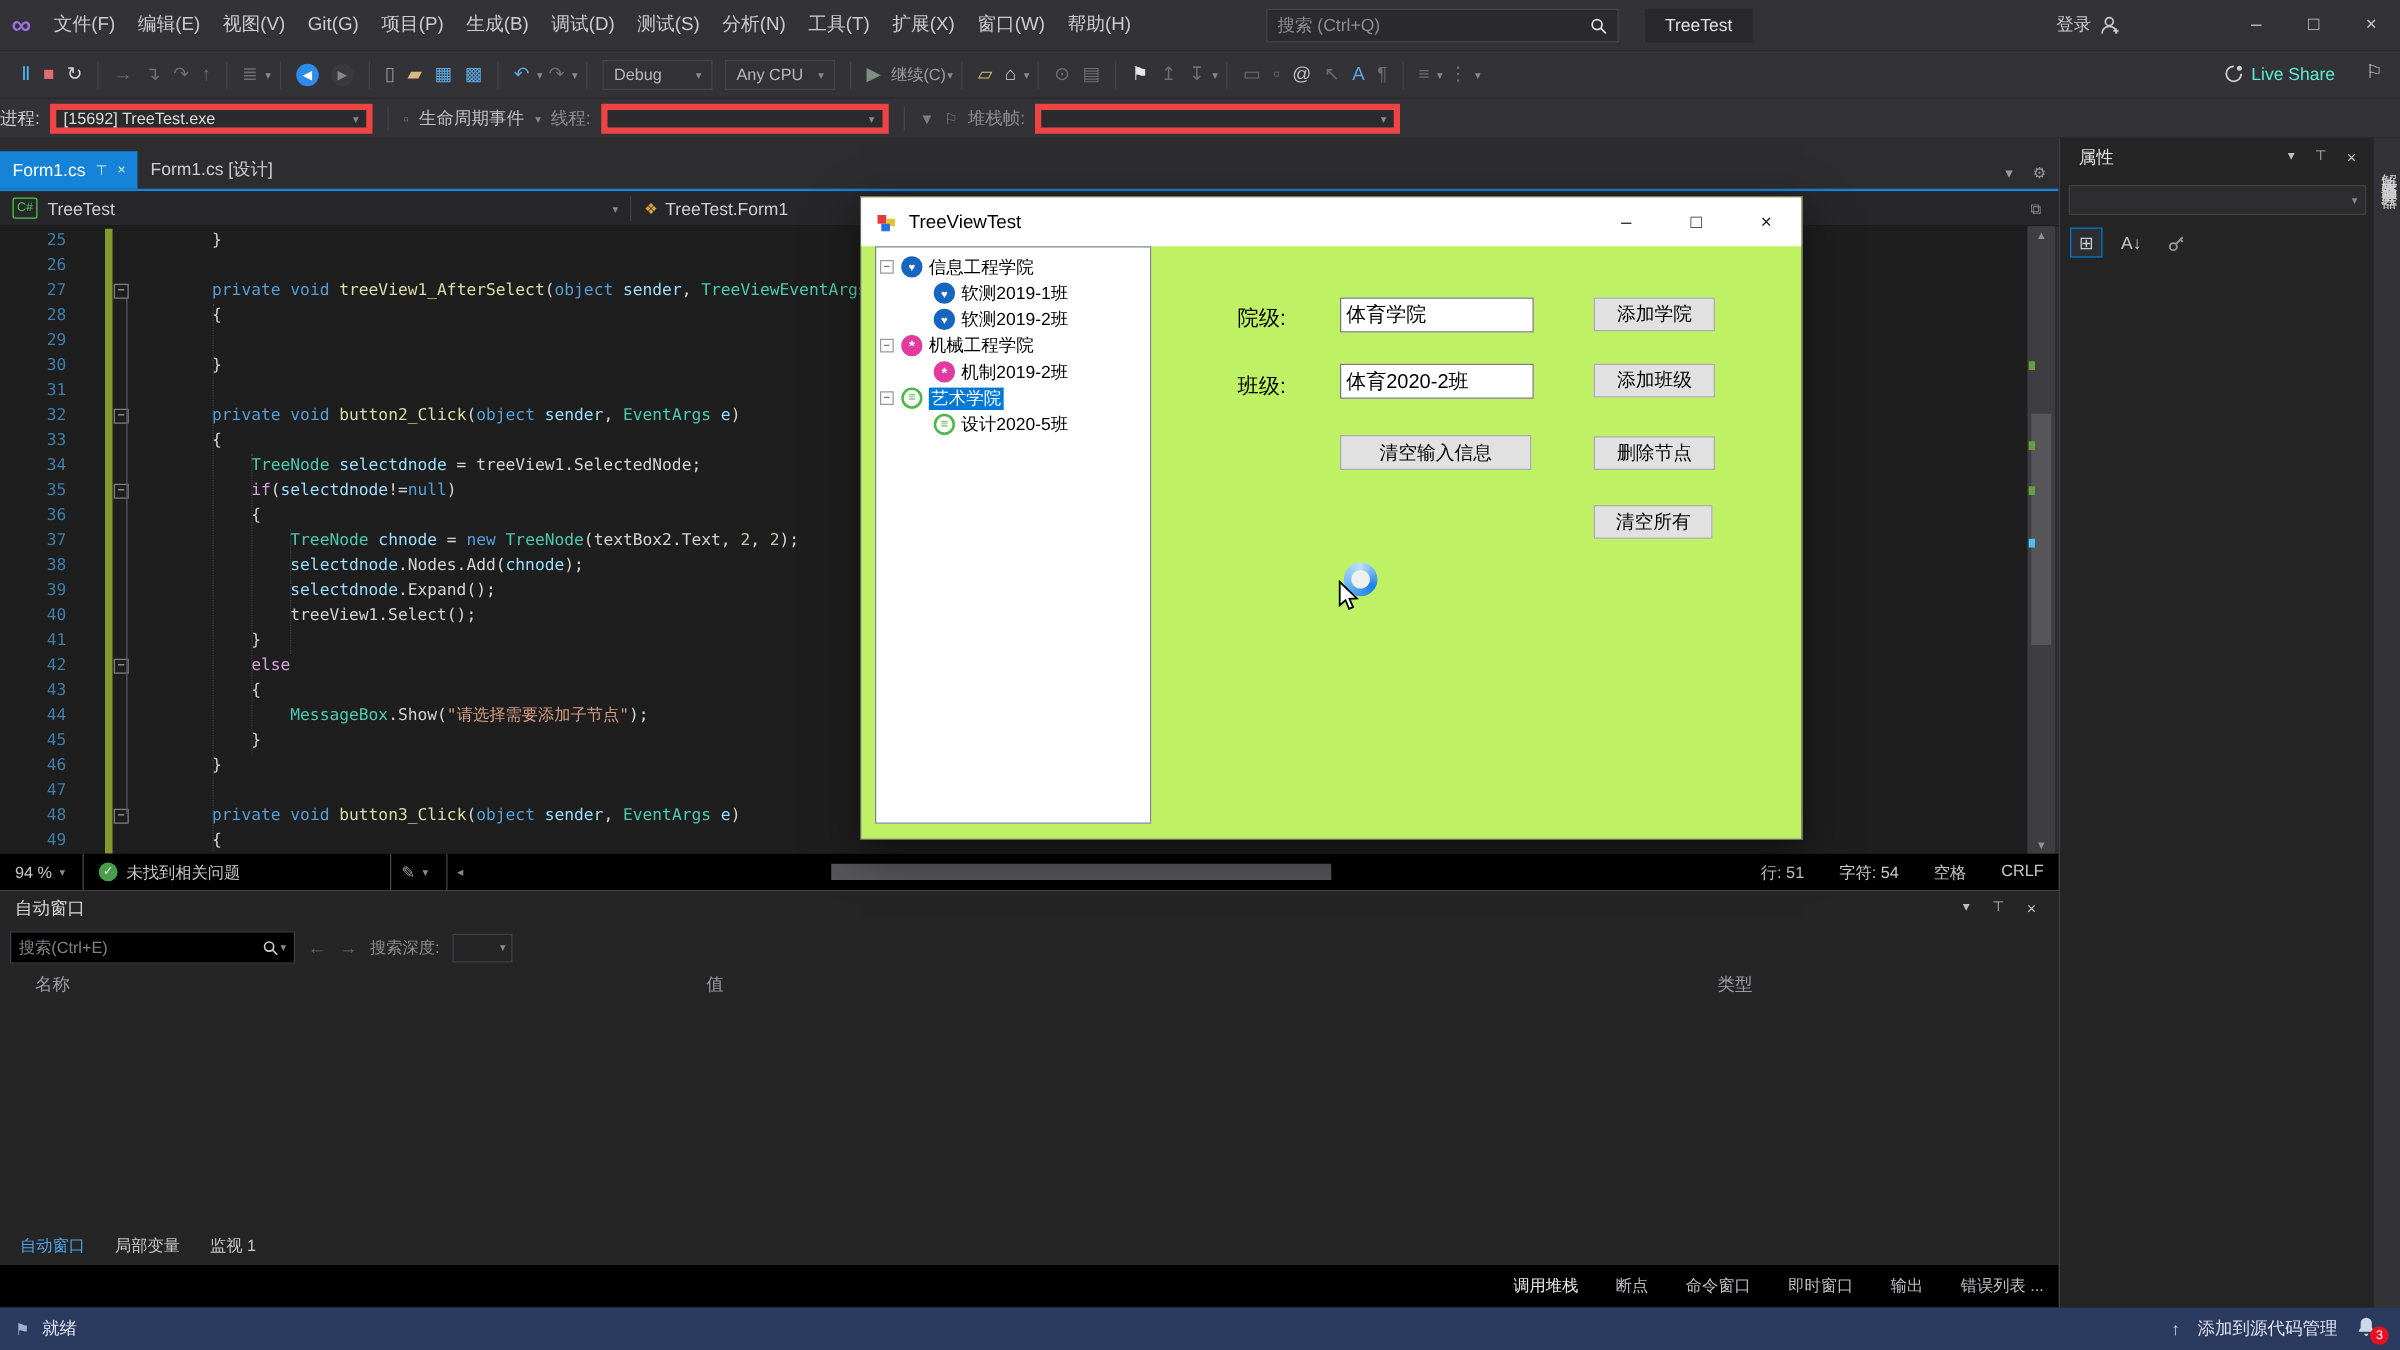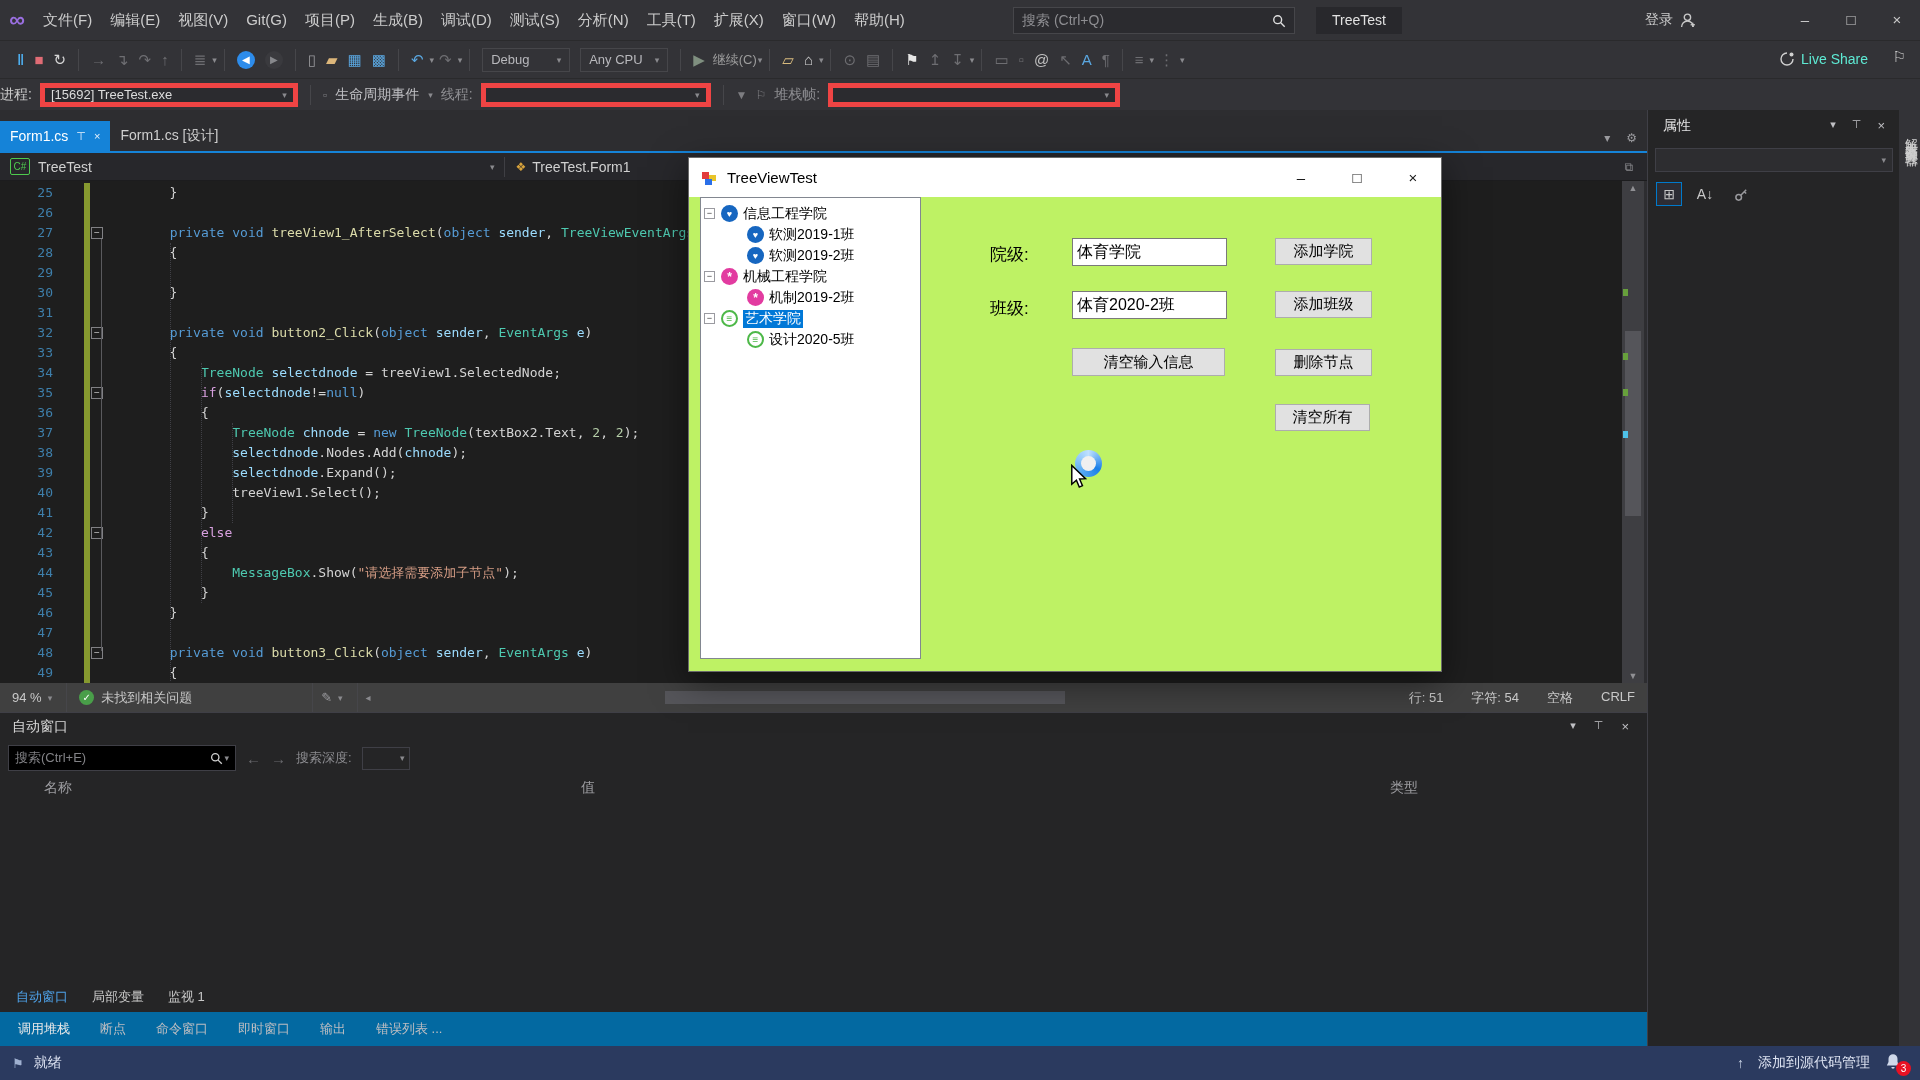"94 %" #editorstatus { background: #404040 -> #000000 }
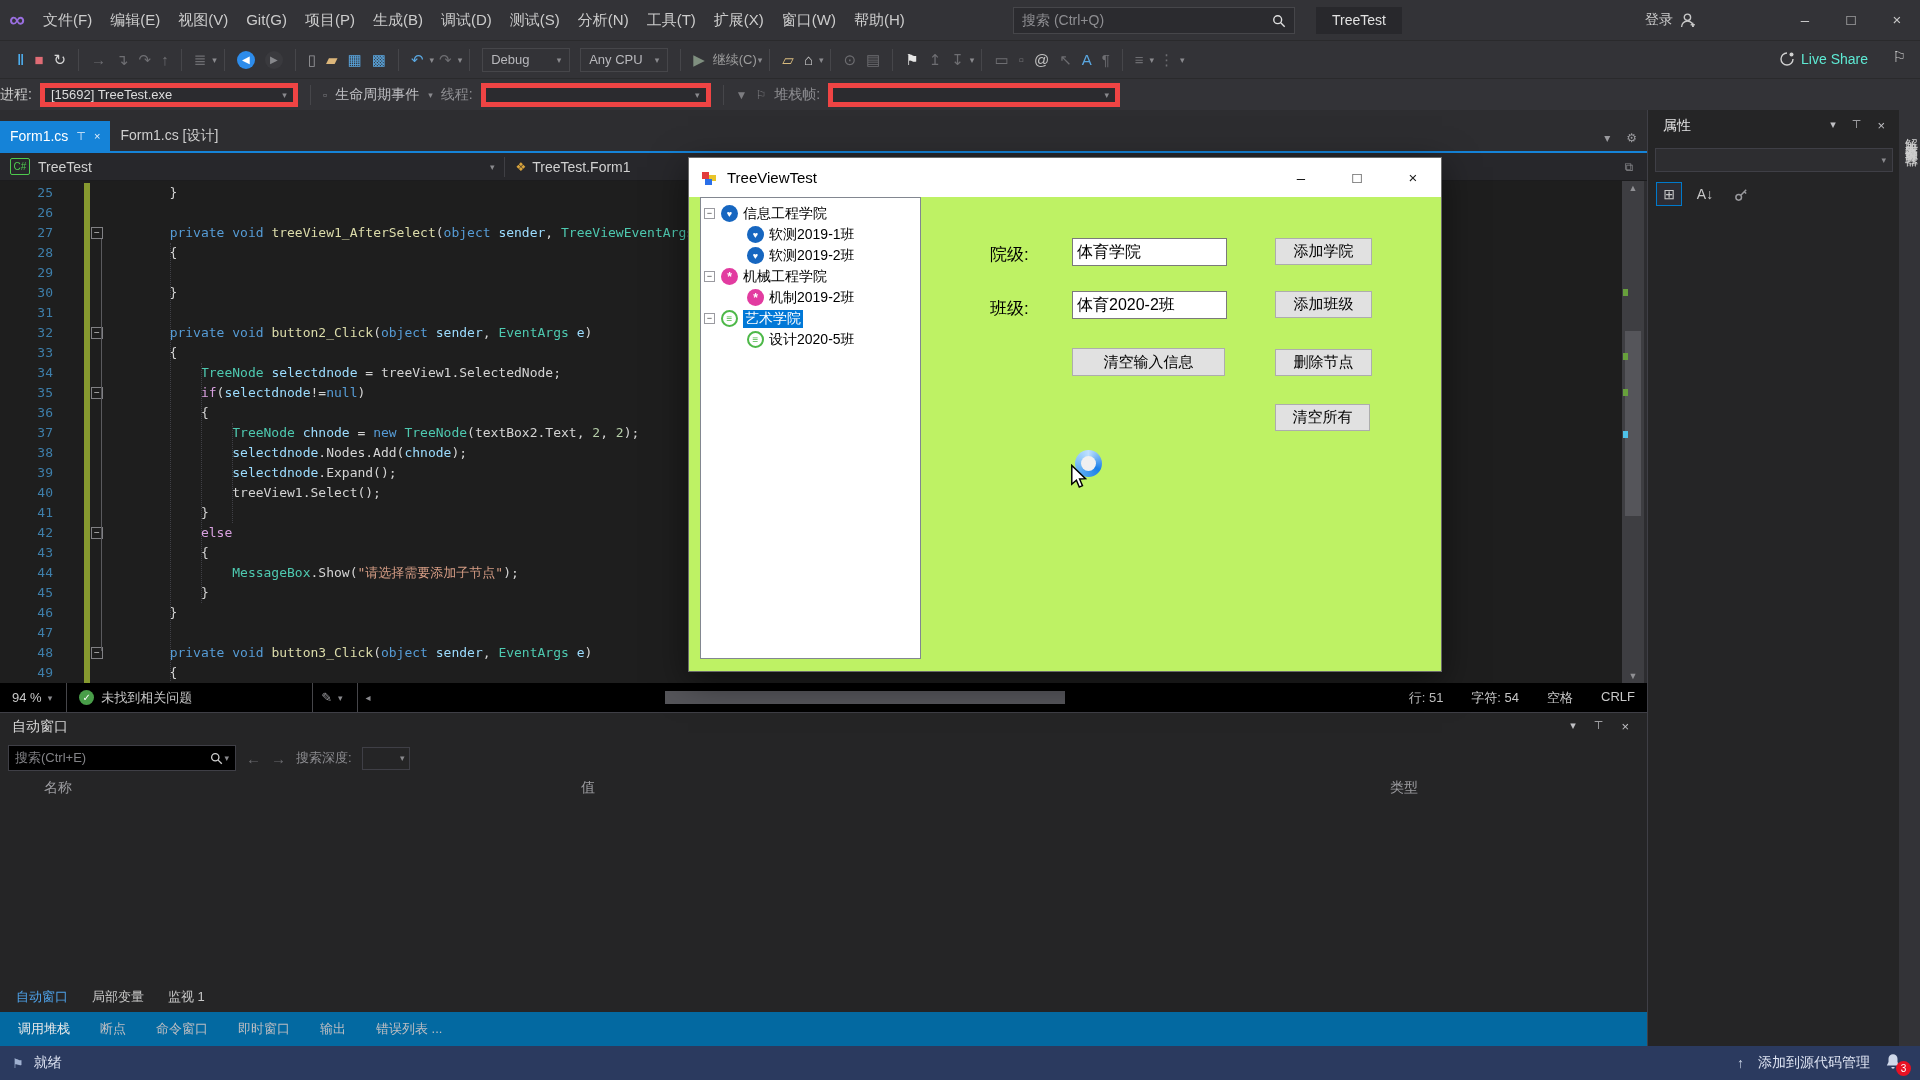"名称" #autos-cols { left: 16px -> 0 }
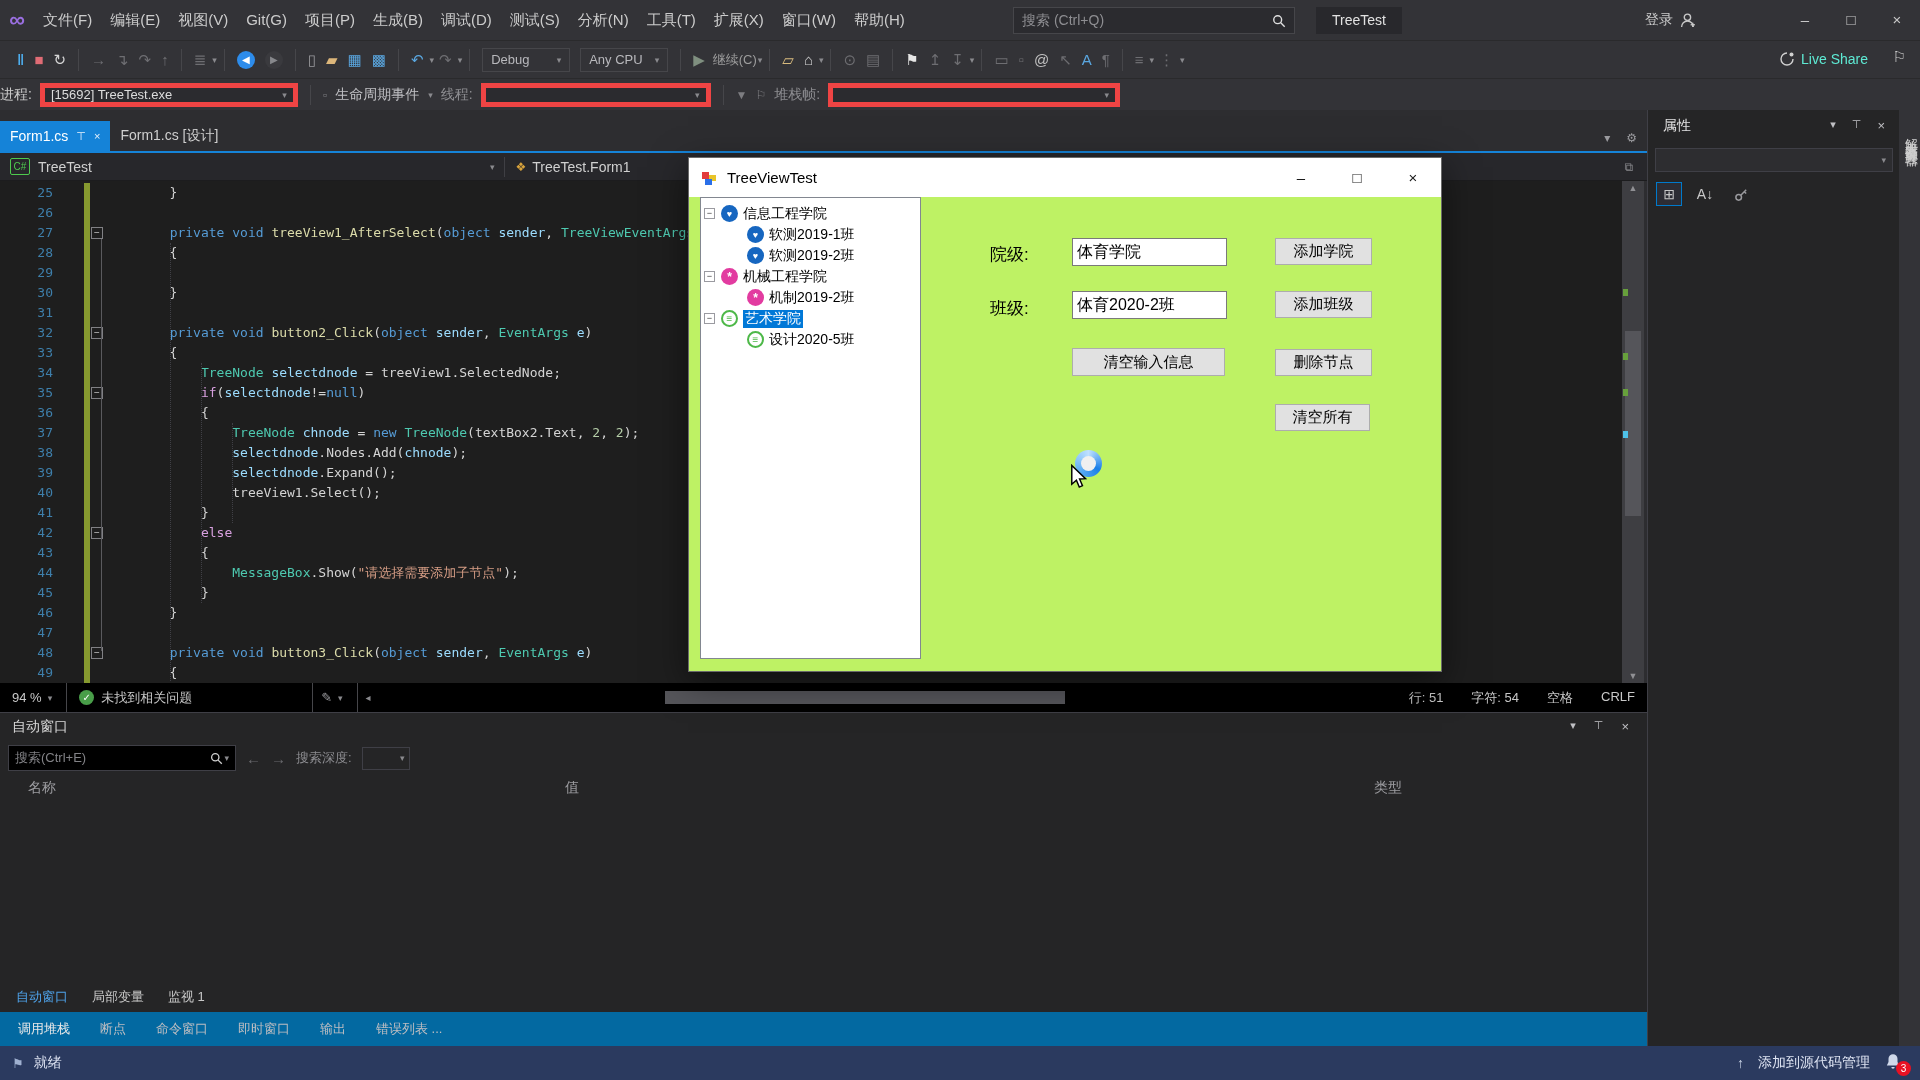"调用堆栈" #windowtabs { background: #0369a1 -> #000000; justify-content: none -> flex-end; padding-left: 6px -> 25px }
